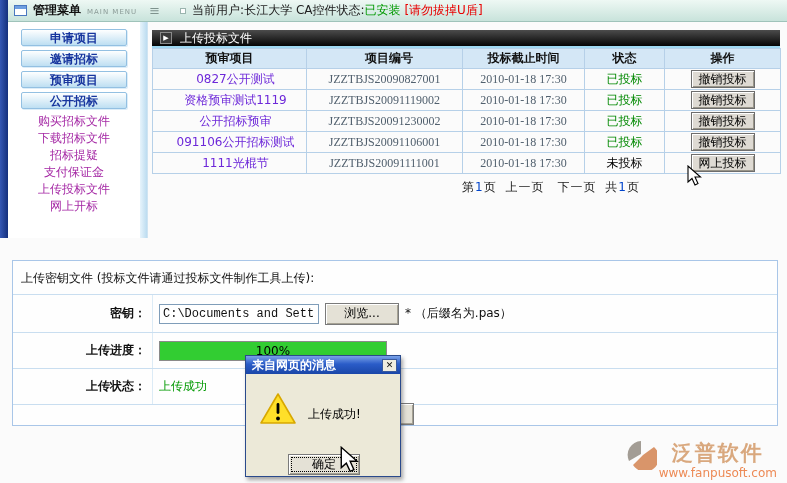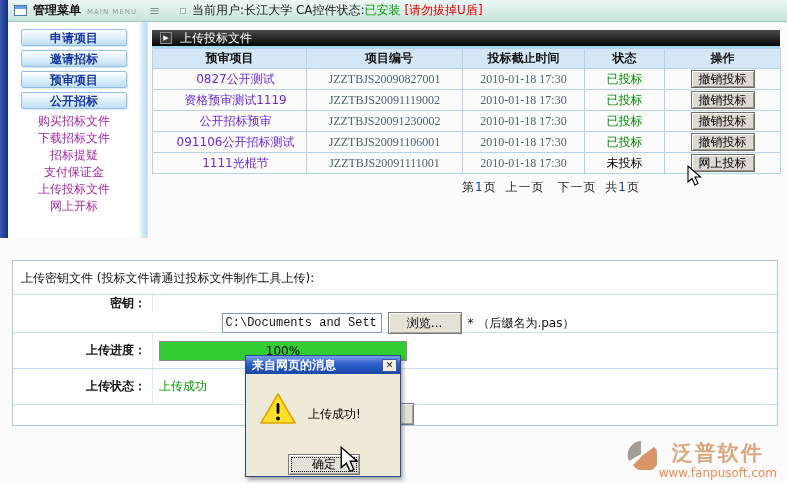"密钥：" .row-key { flex-direction: column -> none }
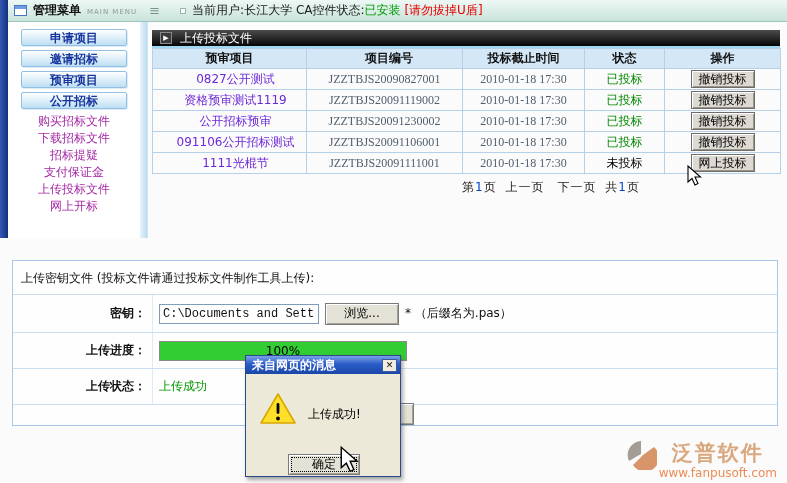"100%" .progress-bar { width: 248px -> 228px }
